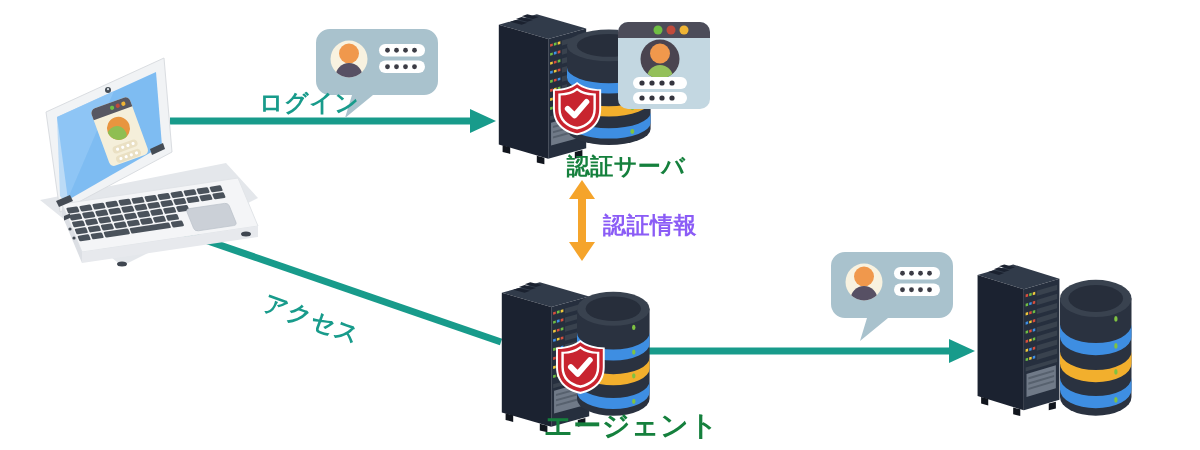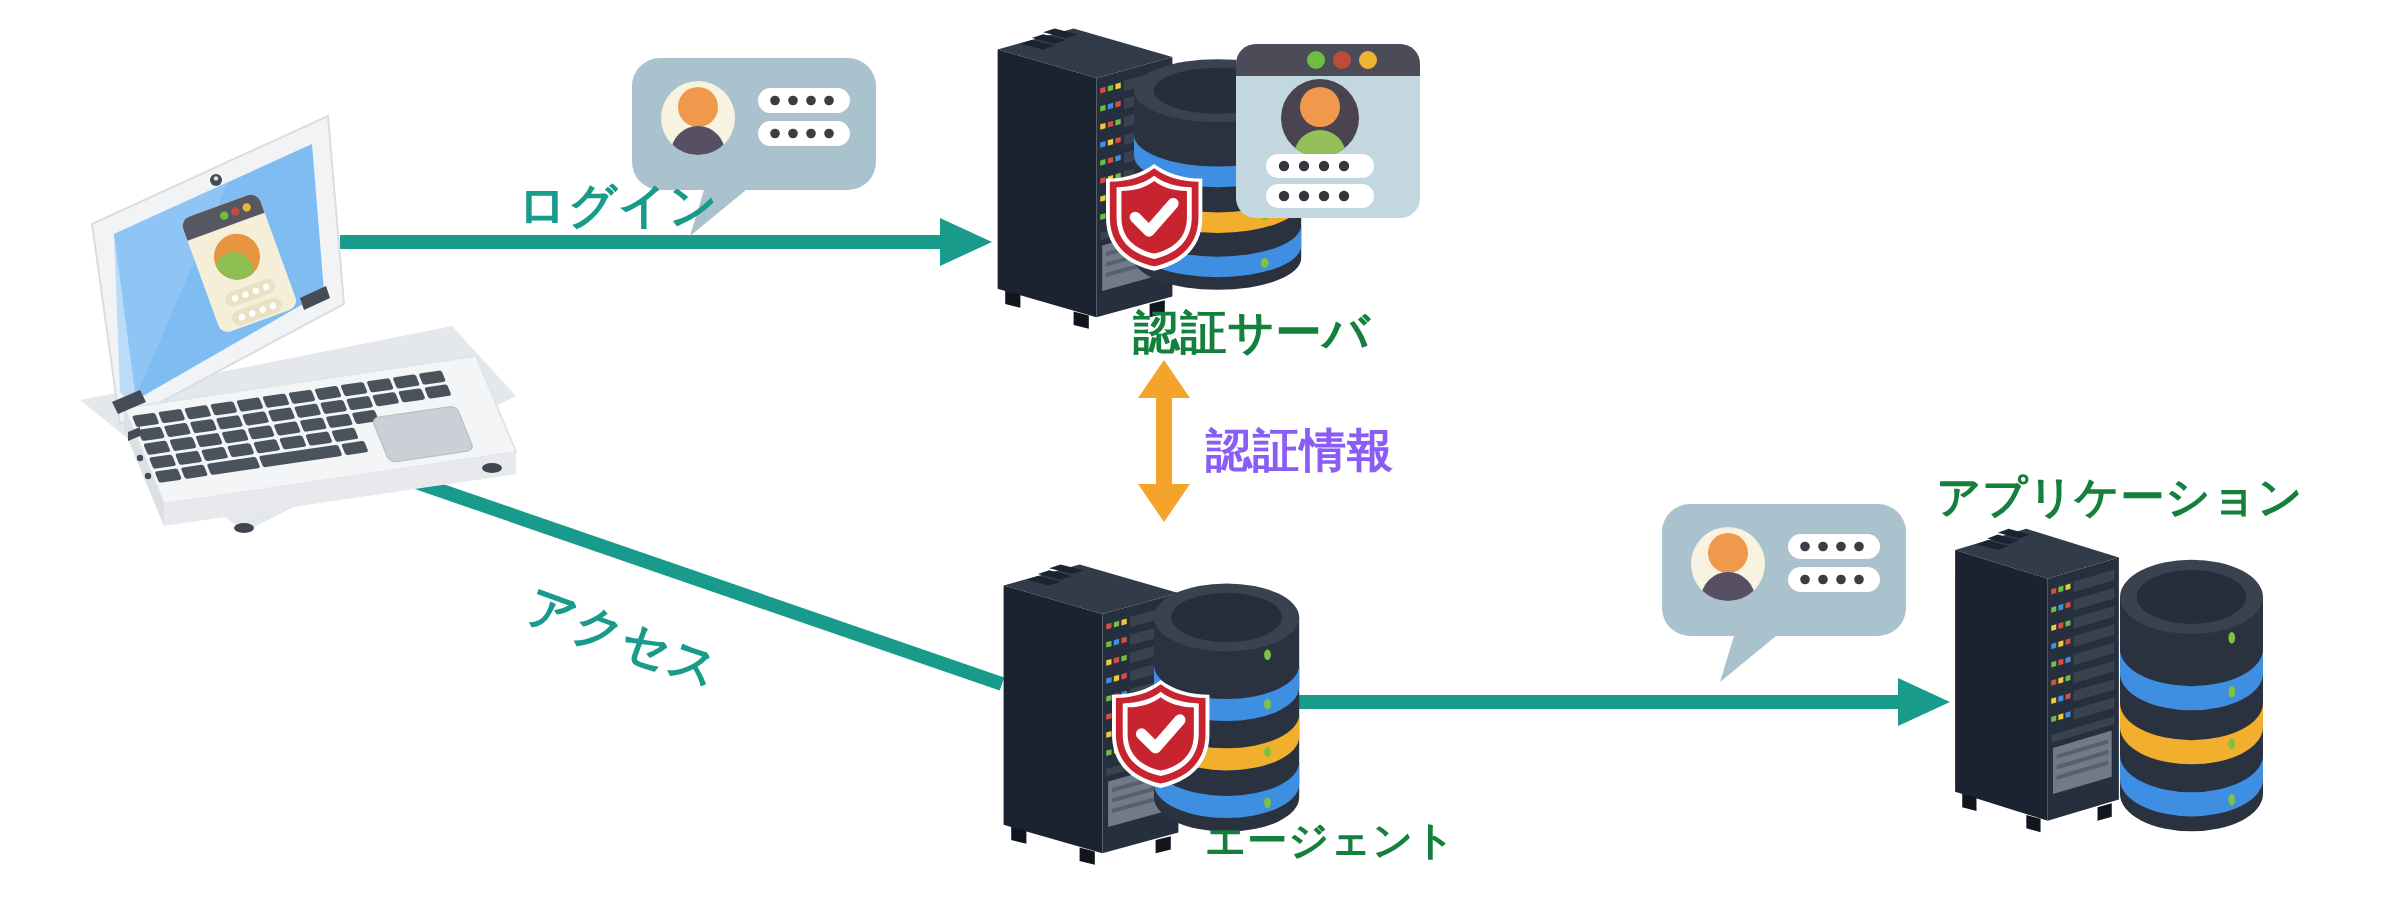"アプリケーション" div.lbl { html: <div>アプリケーション</div> -> none }
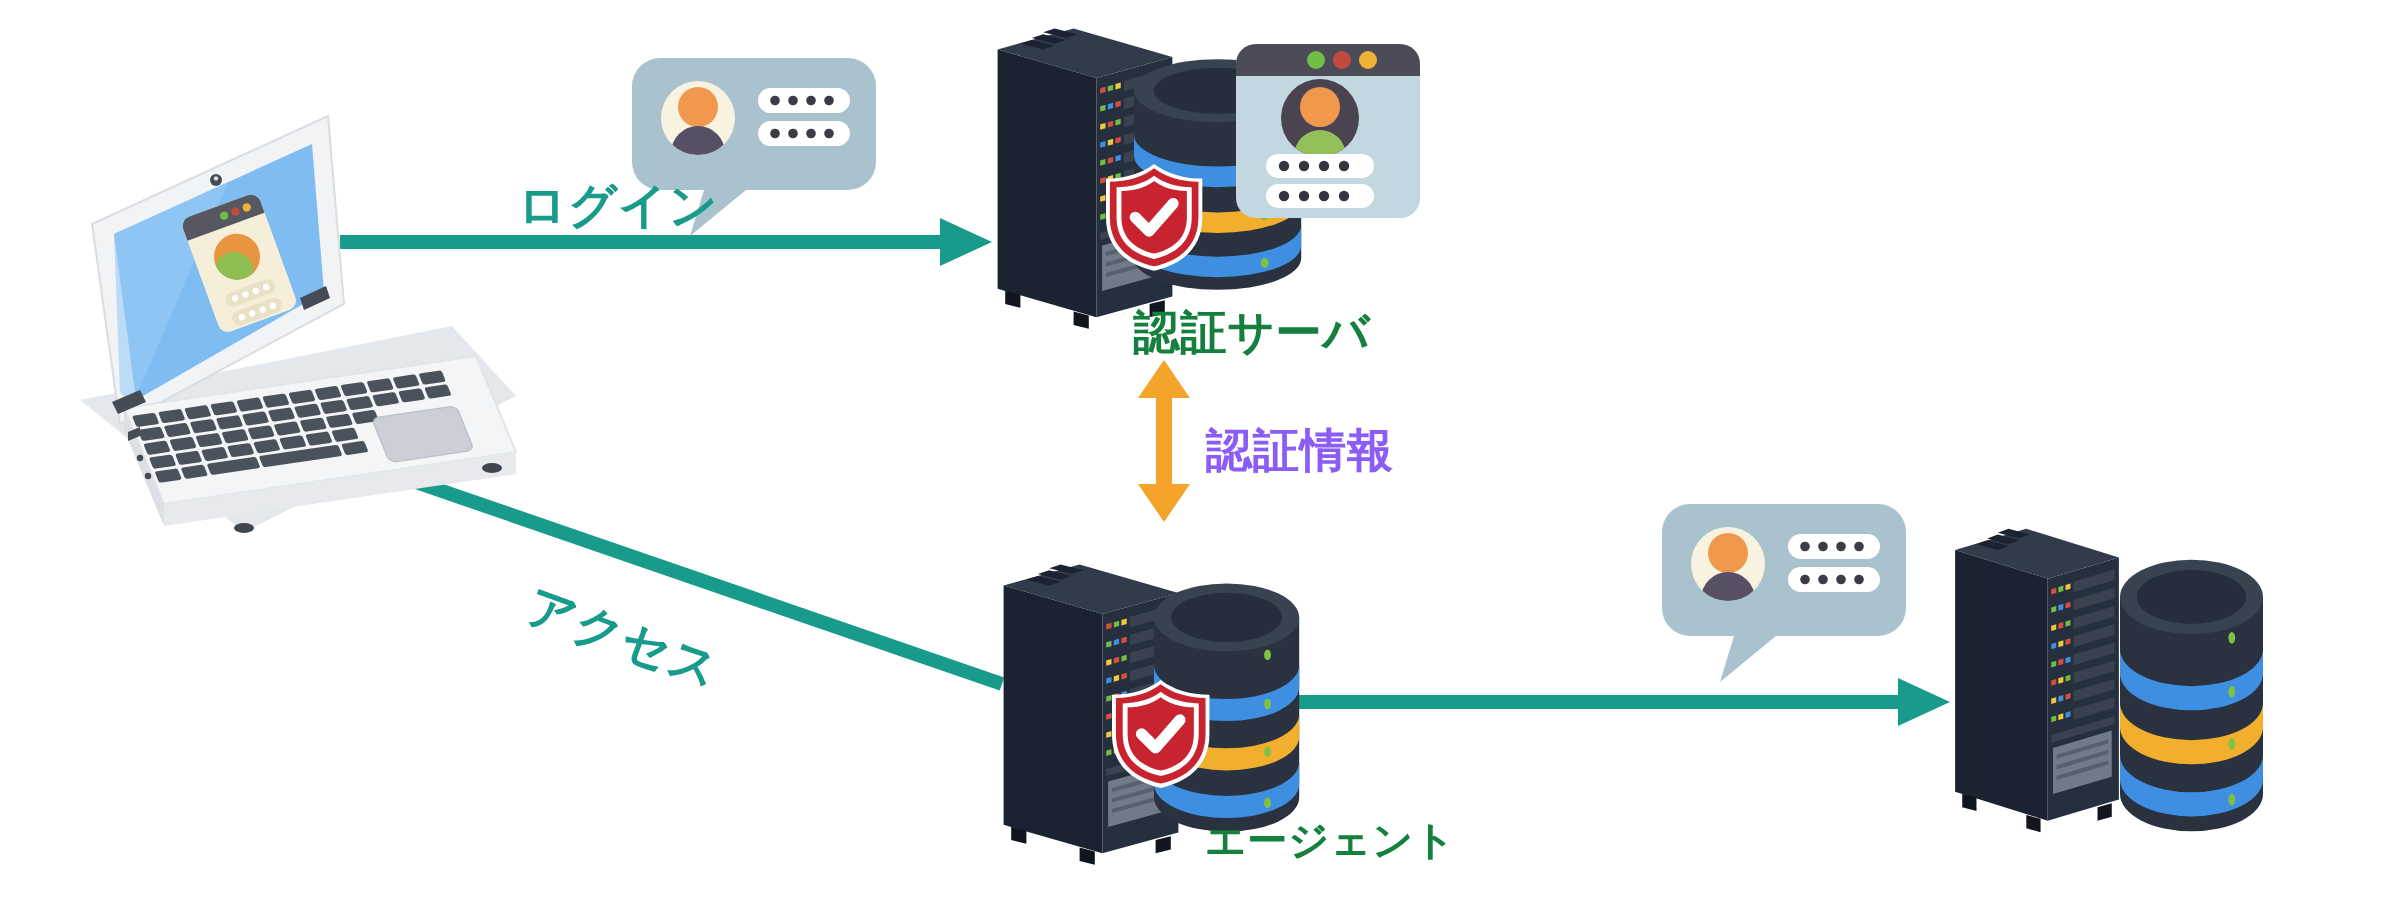"エージェント" .lbl-agent { font-size: 20px -> 28px; text-align: right -> left }
